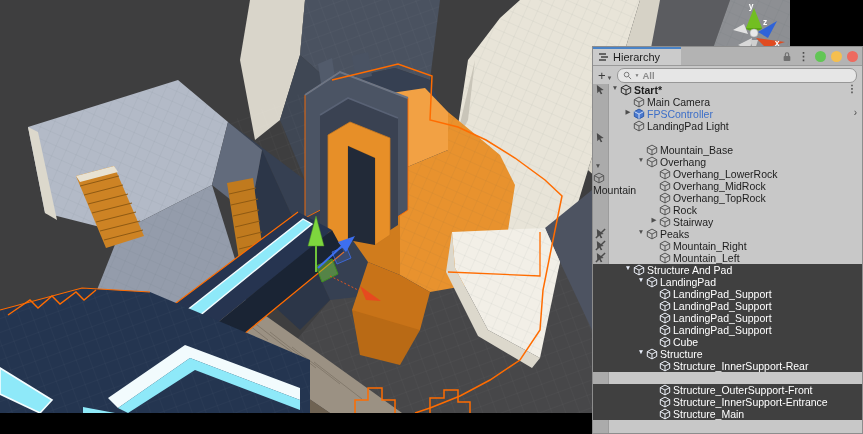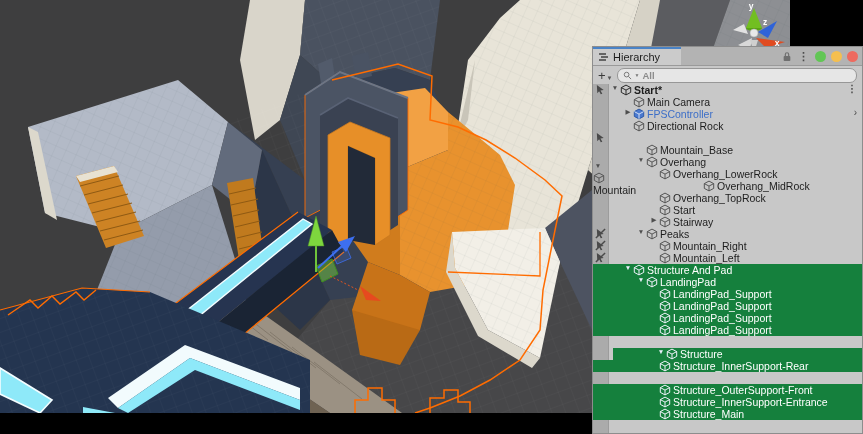"Directional Rock" span.lbl { text: Directional Rock -> LandingPad Light }
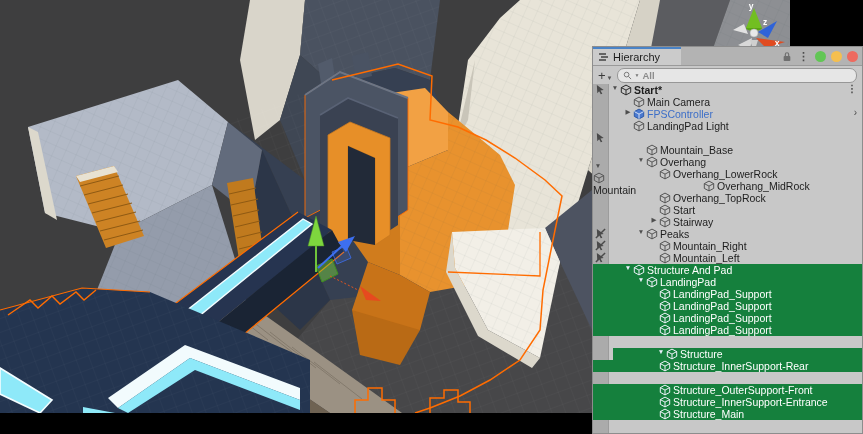"Overhang_MidRock" div.trow { padding-left: 44px -> none }
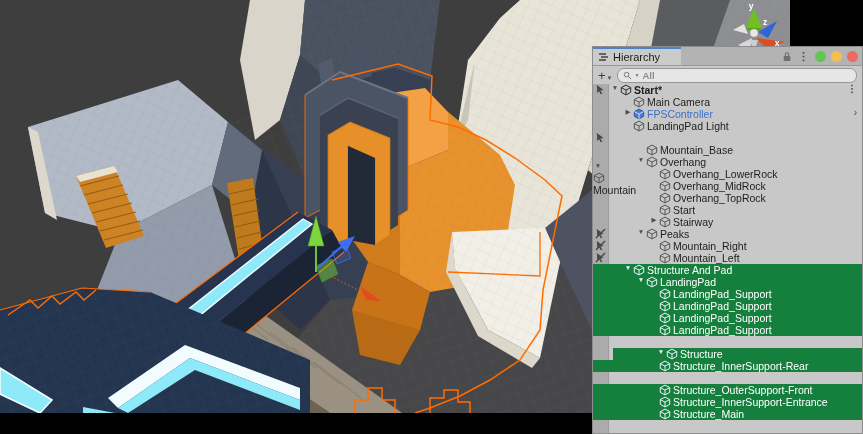"Start" span.lbl { text: Start -> Rock }
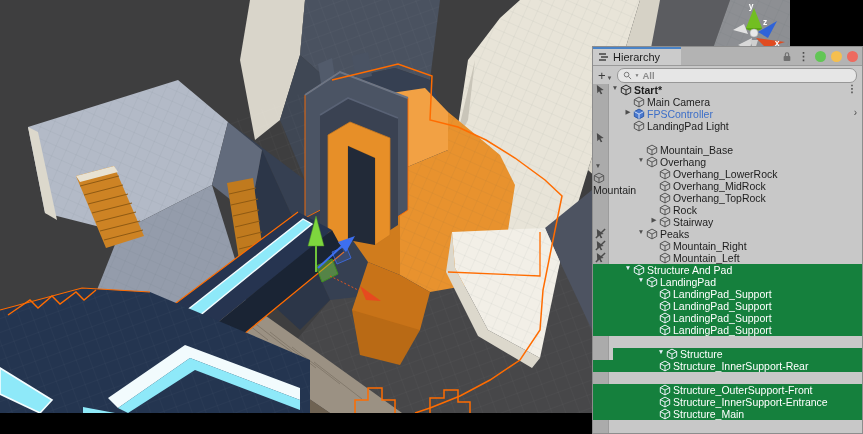"Structure And Pad" .trow.selected { background: #15803d -> #404040 }
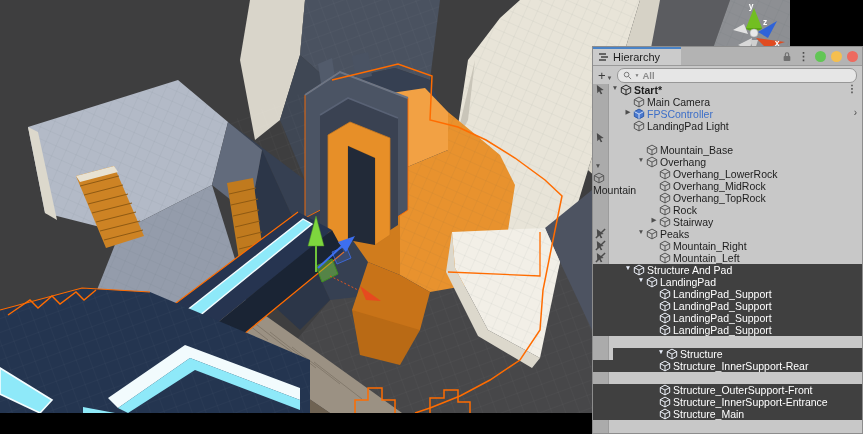"Cube" div.trow { html: none -> <div> <span></span> <span></span> <svg> <path></path> <path></path> </svg> <span>Cube</span> </div> }
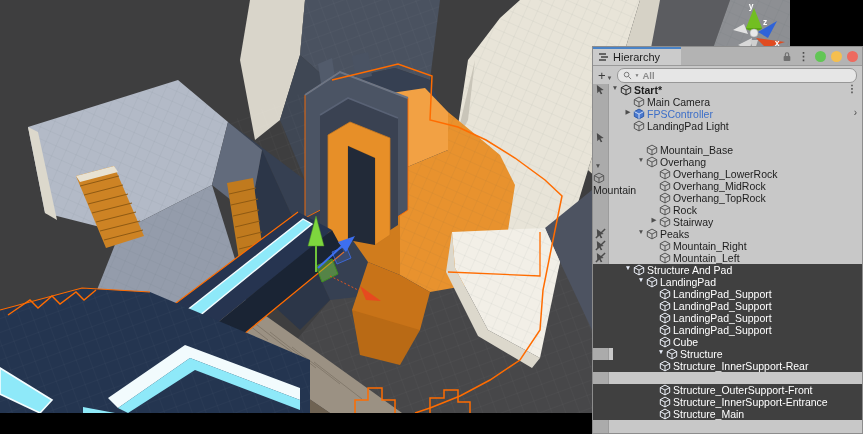"Structure" div.trow { margin-left: 20px -> none }
